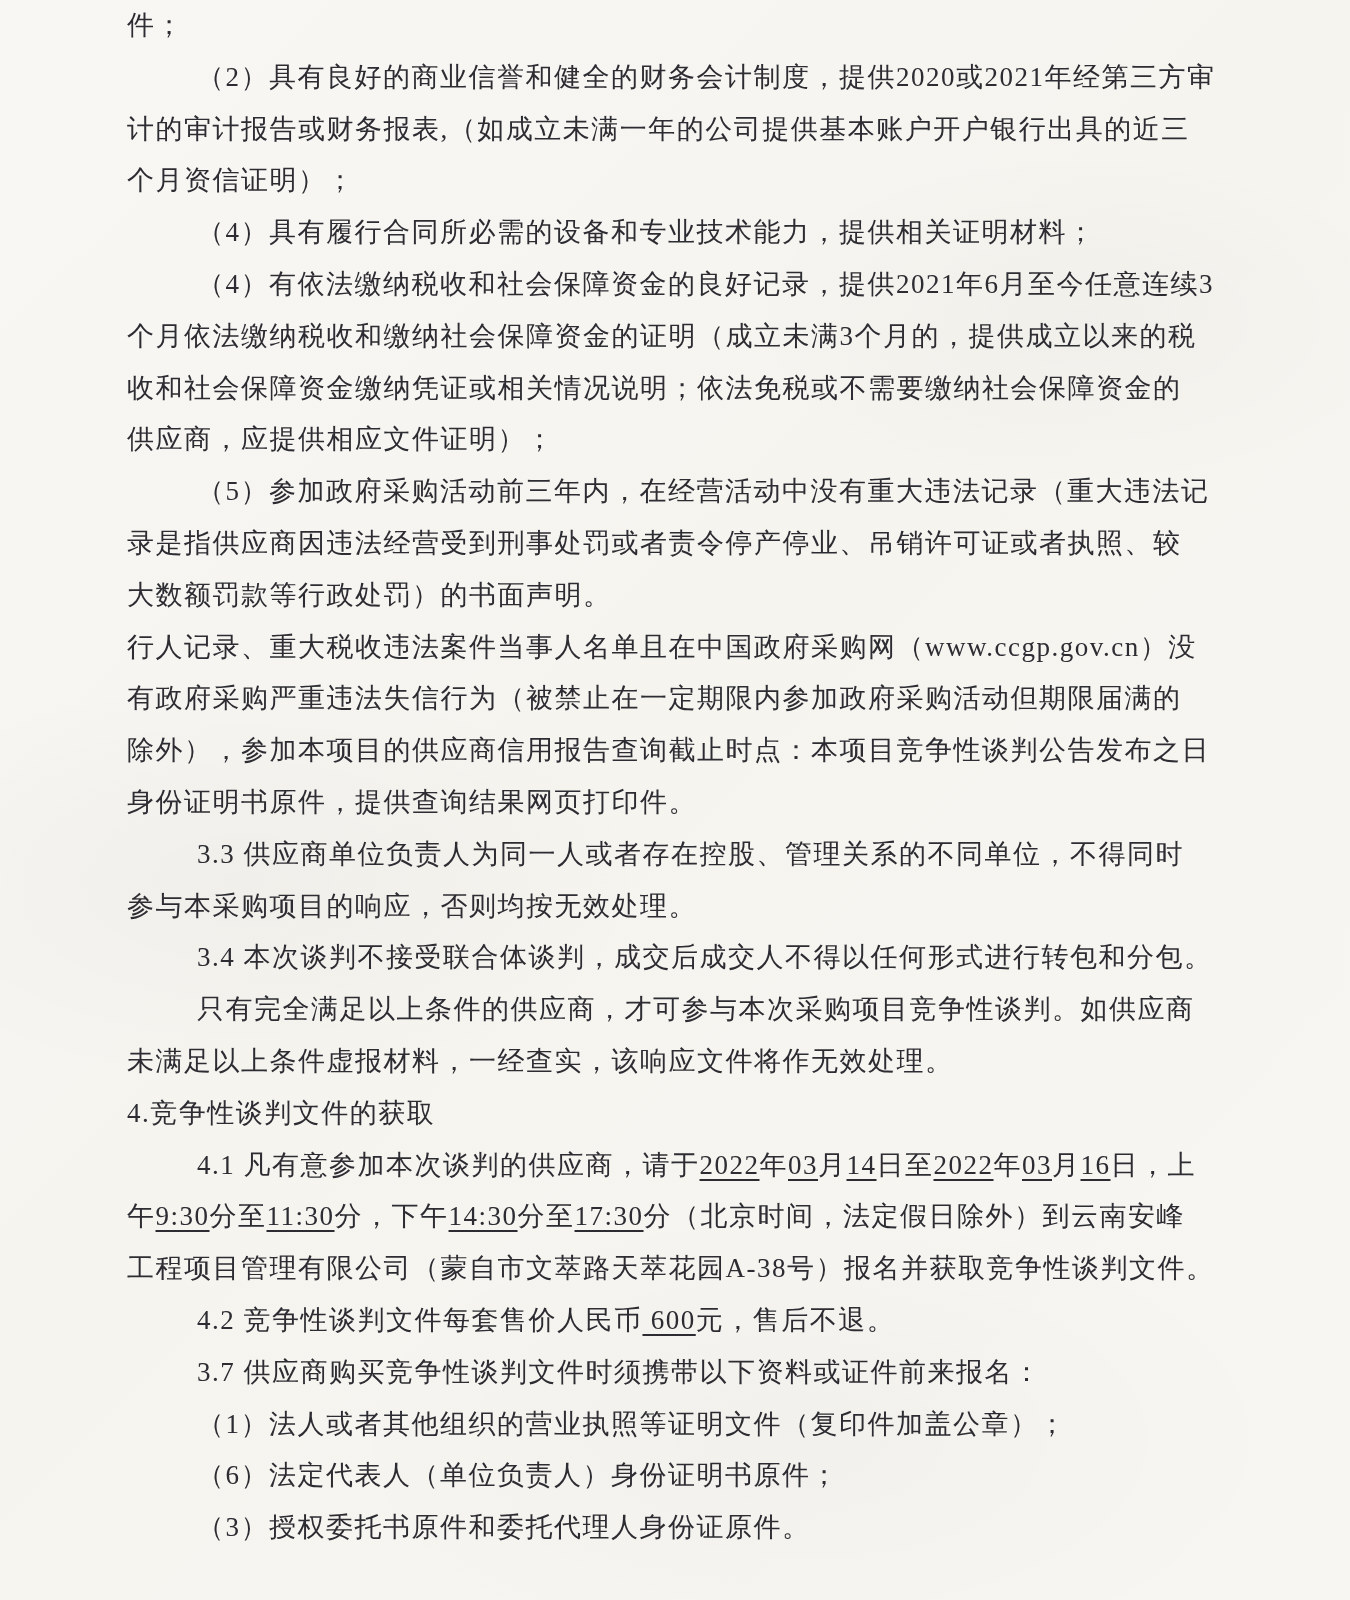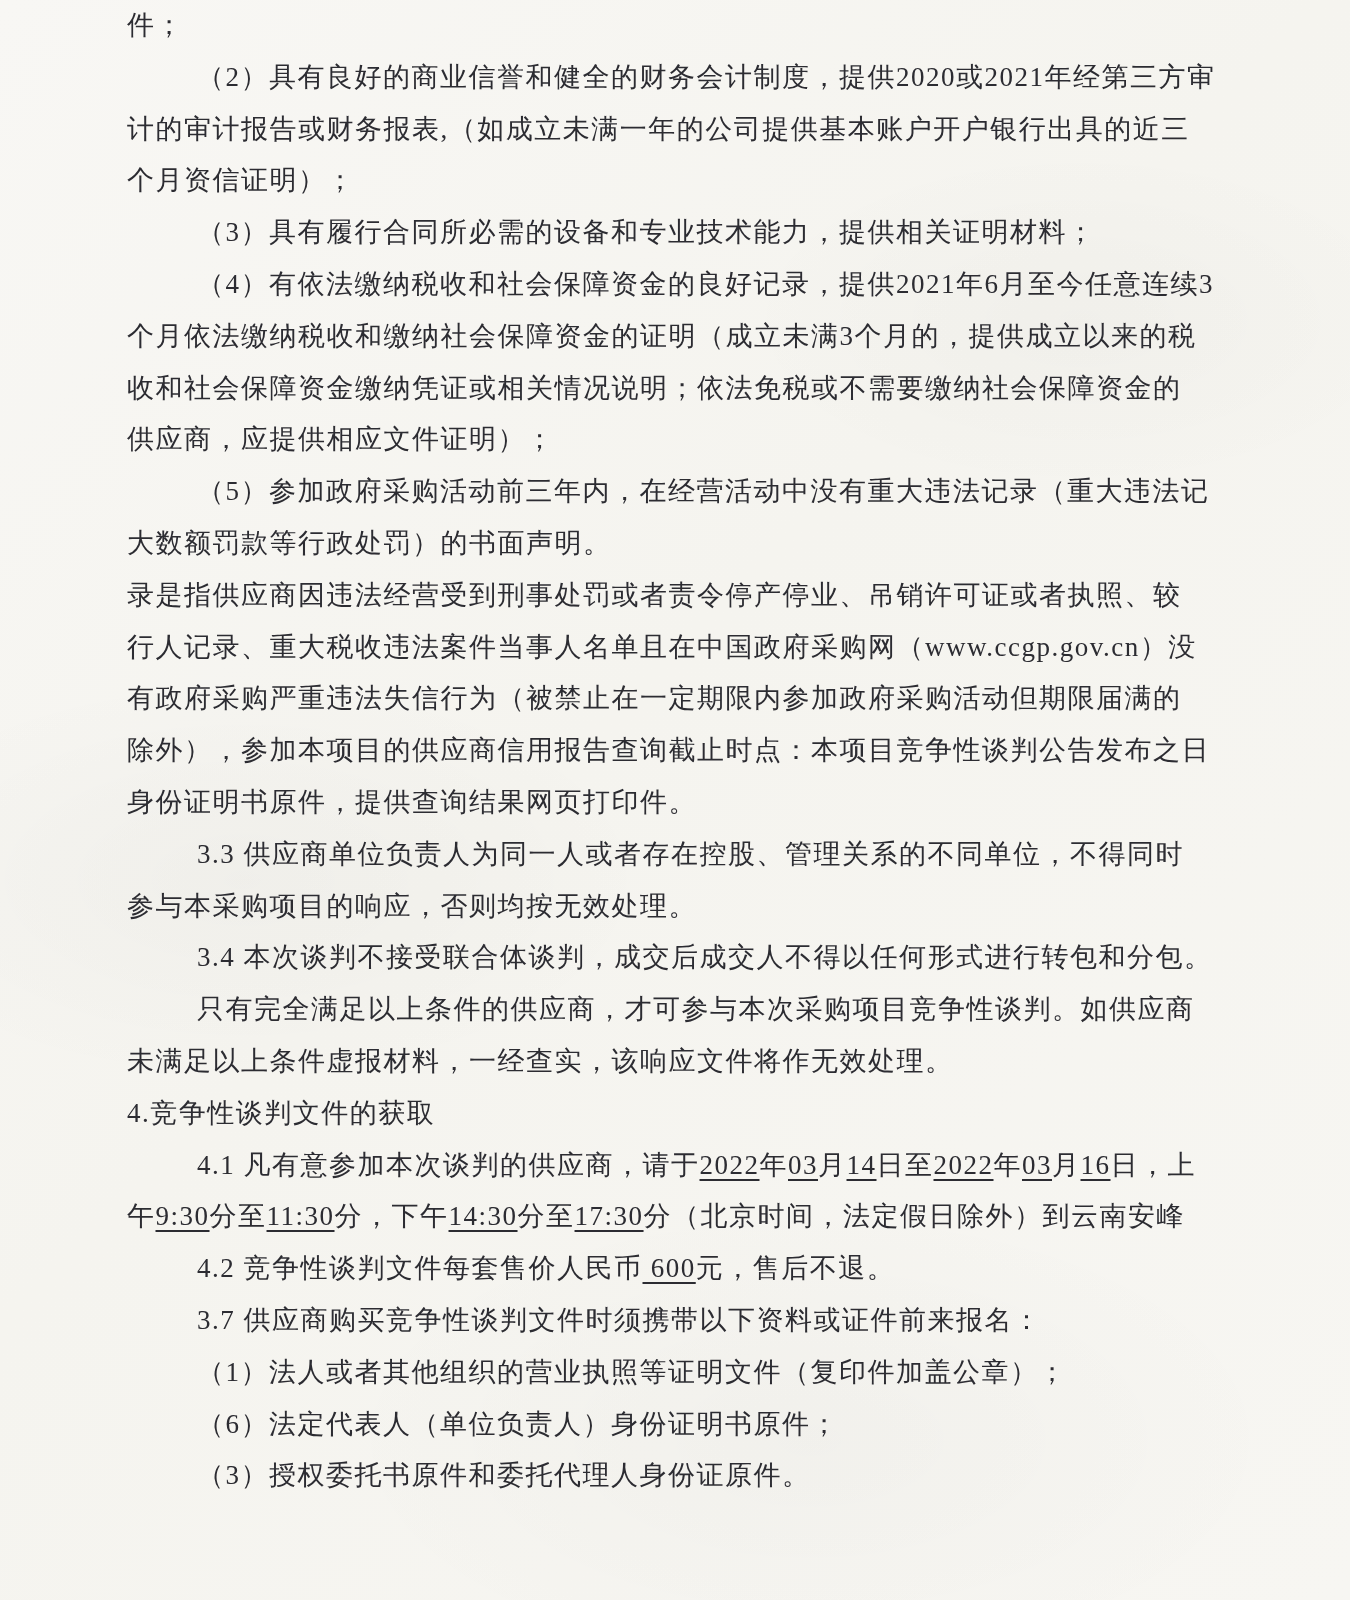"（3）具有履行合同所必需的设备和专业技术能力，提供相关证明材料；" span { text: 3 -> 4 }
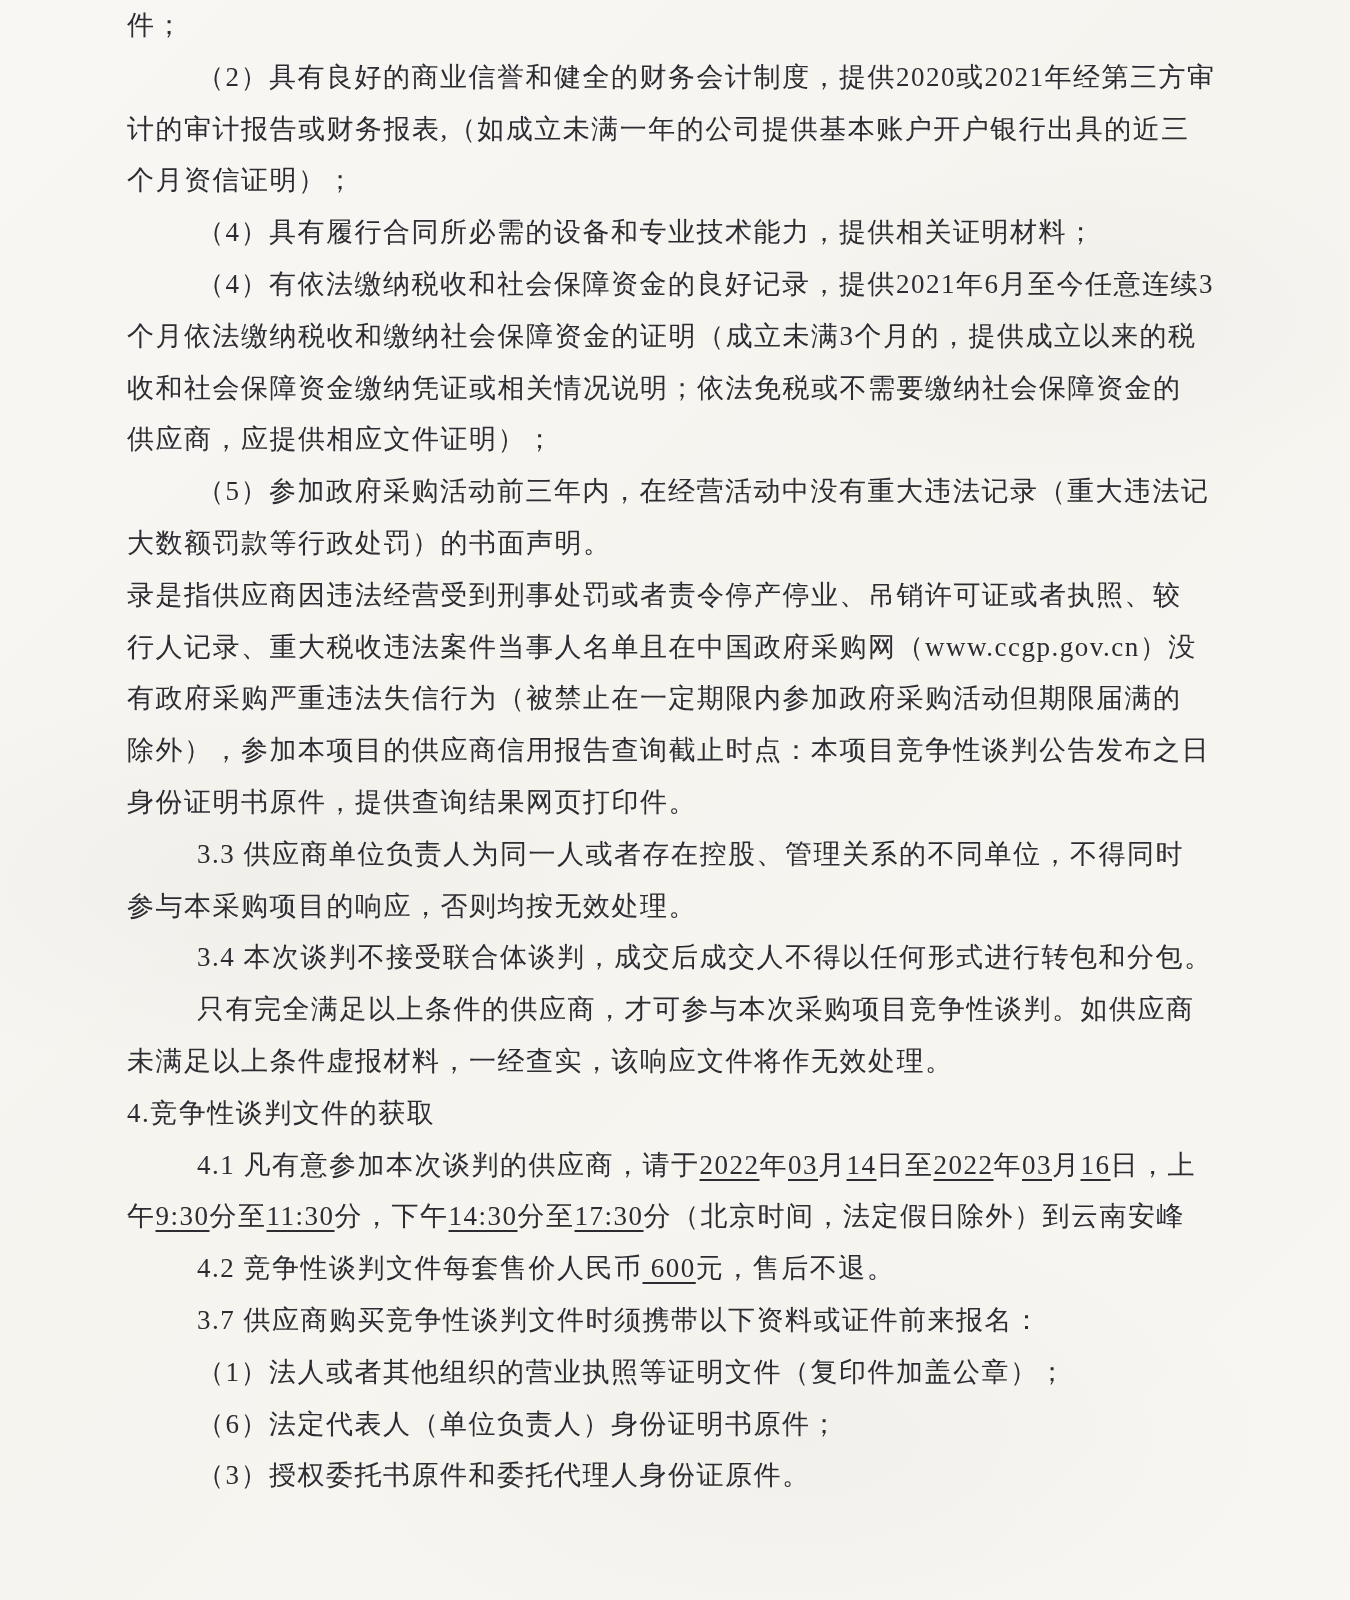"大数额罚款等行政处罚）的书面声明。" div.line { order: before "录是指供应商因违法经营受到刑事处罚或者责令停产停业、吊销许可证或者执照、较" -> after "录是指供应商因违法经营受到刑事处罚或者责令停产停业、吊销许可证或者执照、较" }
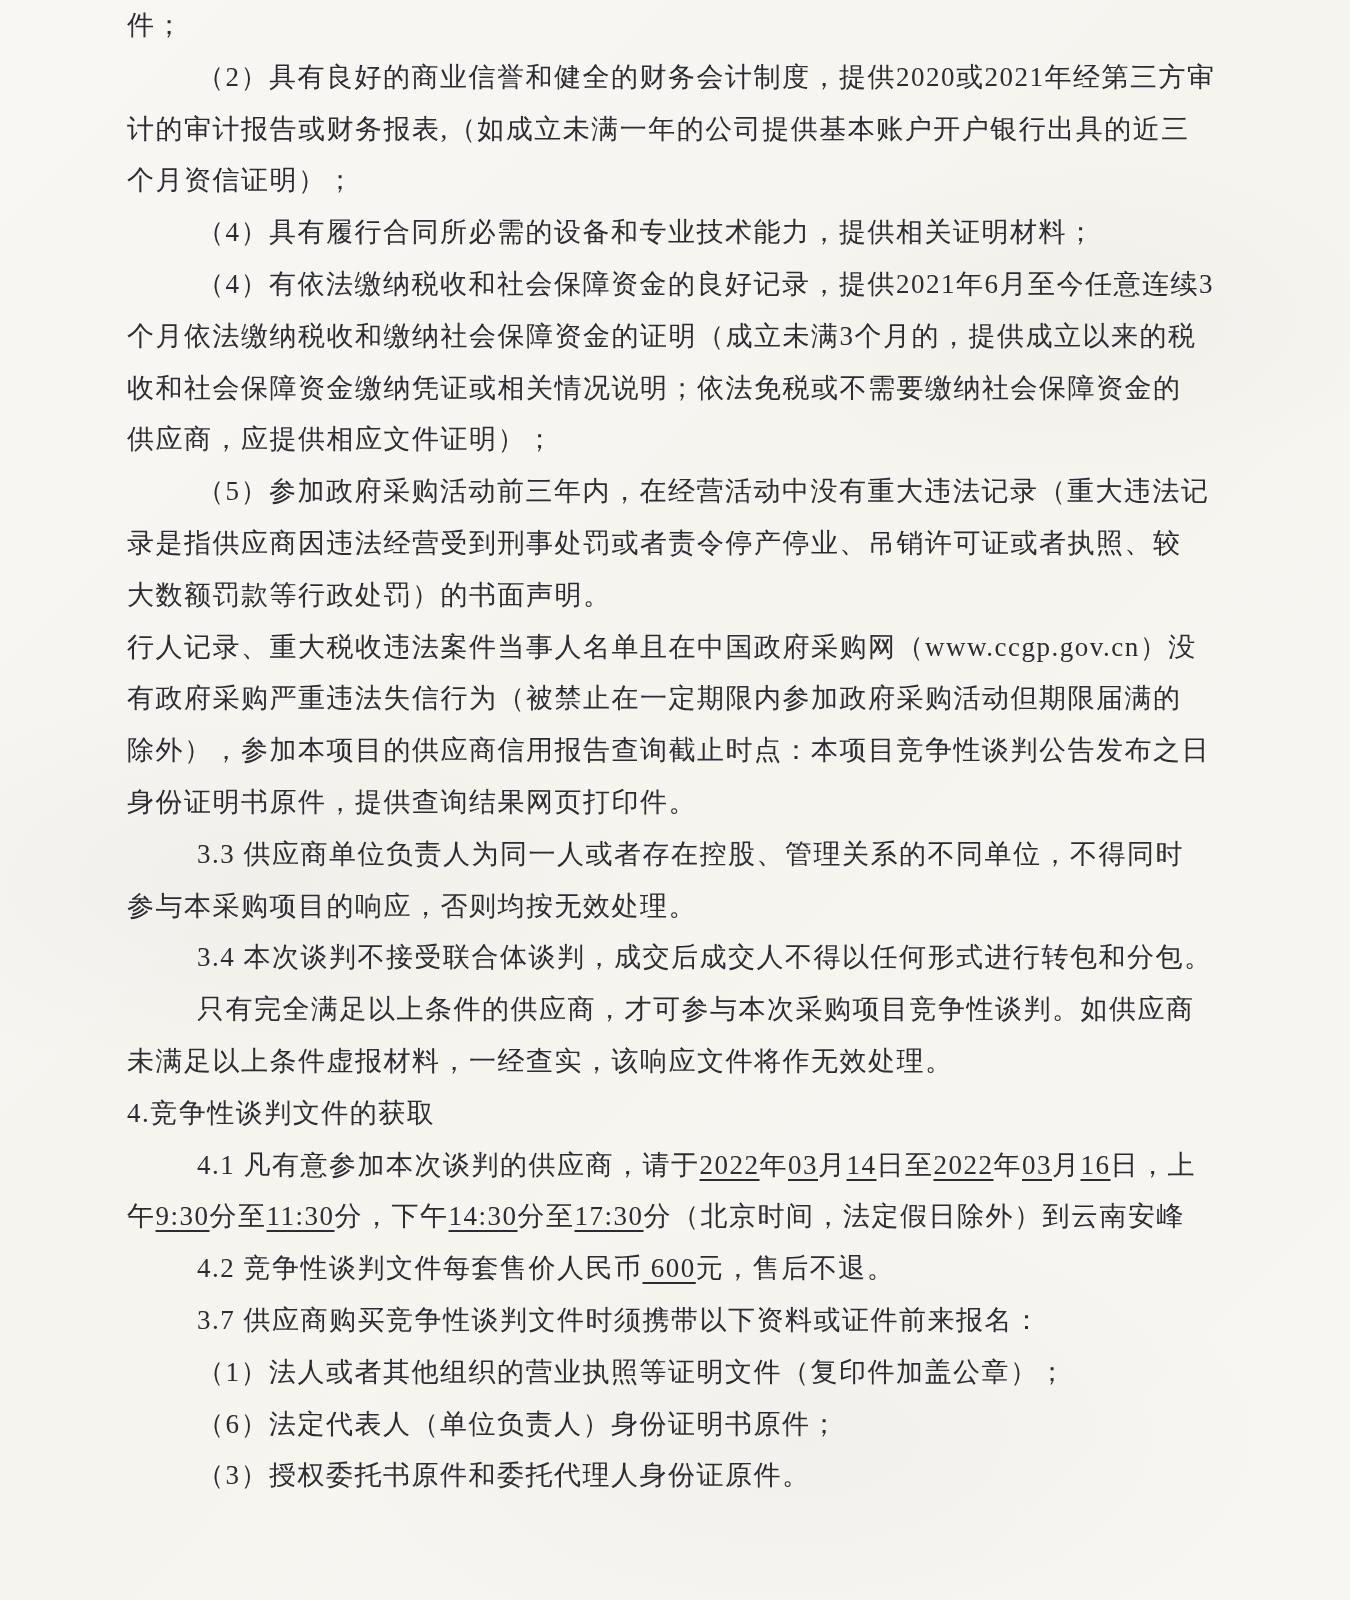"工程项目管理有限公司（蒙自市文萃路天萃花园A-38号）报名并获取竞争性谈判文件。" div.line { html: none -> <div><span>工程项目管理有限公司（蒙自市文萃路天萃花园A-38号）报名并获取竞争性谈判文件。</span></div> }
